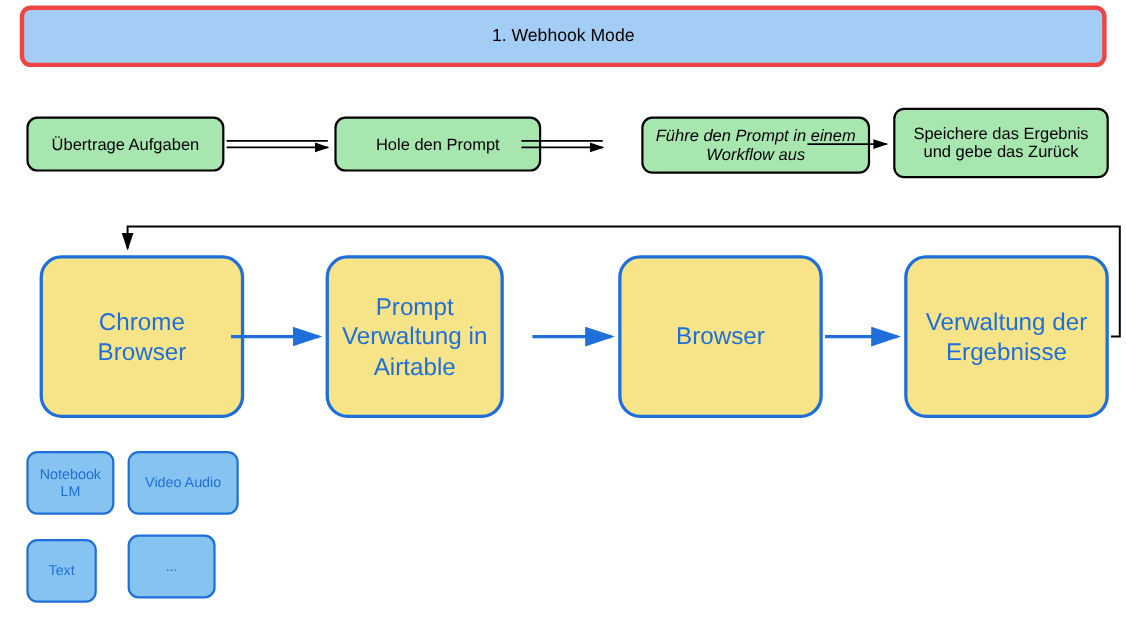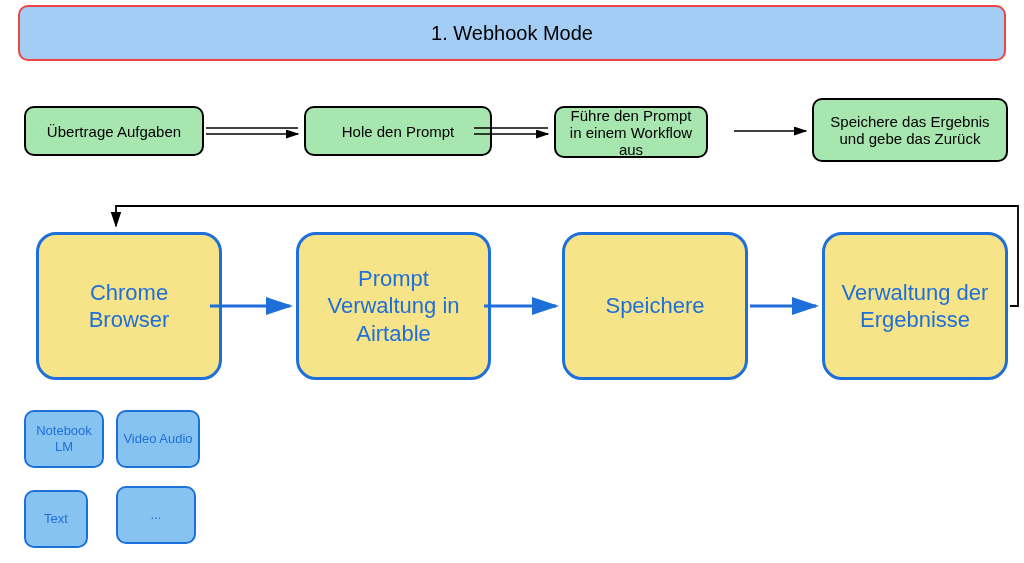"1. Webhook Mode" .header-box { border: 2px solid #ef4444 -> 4px solid #ef4444; font-size: 20px -> 16px }
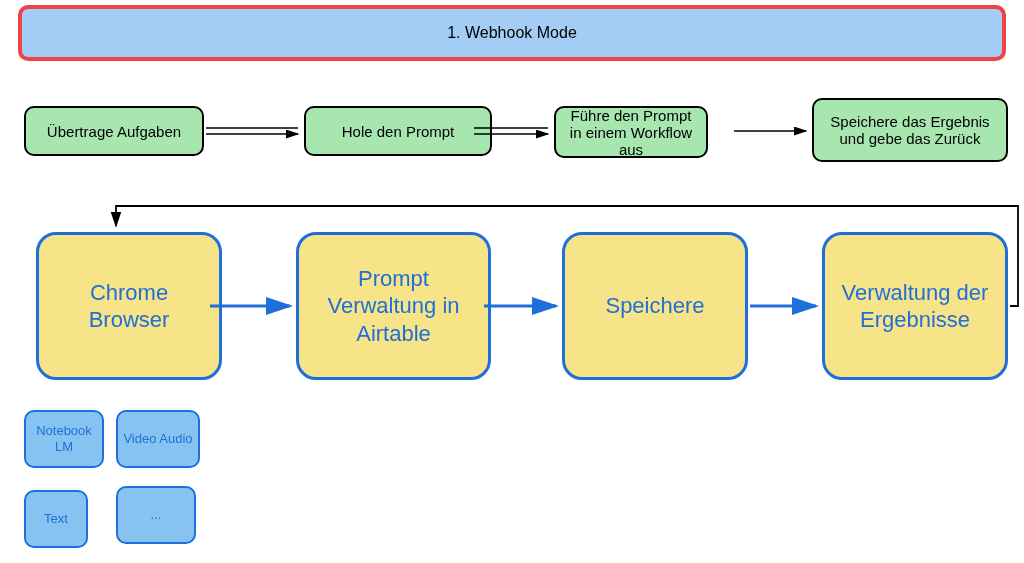"Führe den Prompt in einem" div.green-box { font-style: none -> italic; left: 554px -> 583px; width: 154px -> 208px }
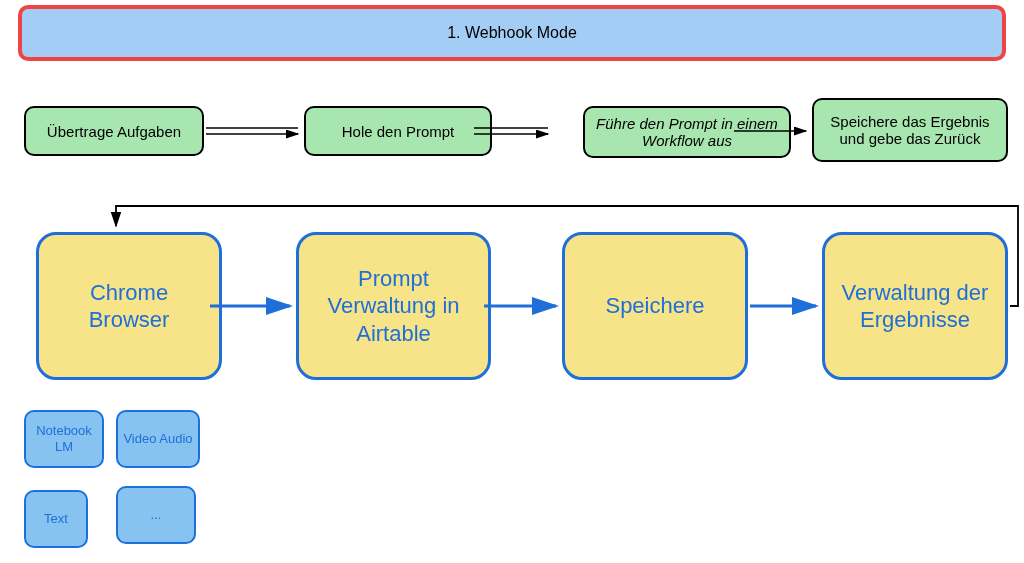"Prompt Verwaltung in Airtable" div.yellow-box { width: 195px -> 162px }
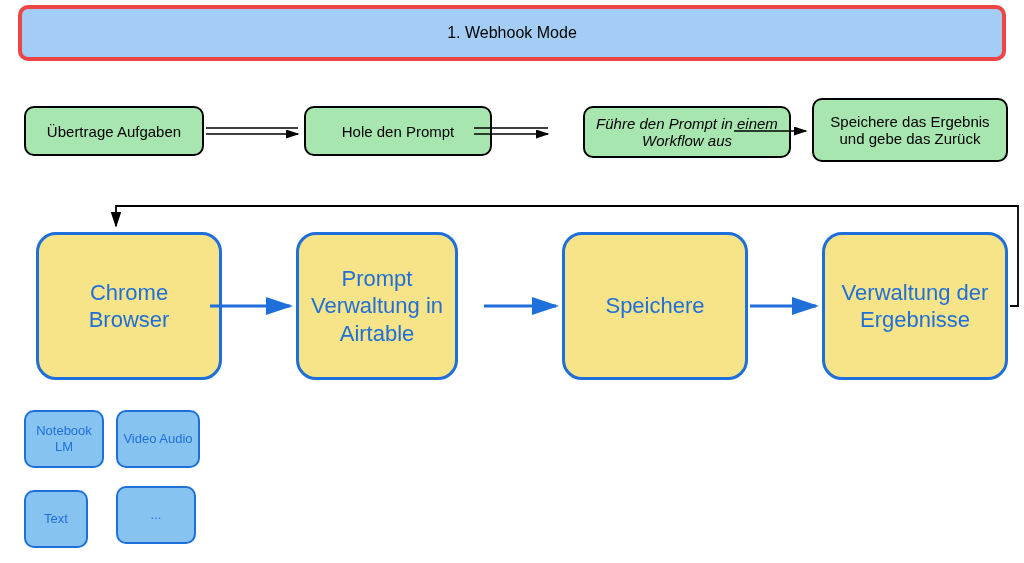"Speichere" span { text: Speichere -> Browser }
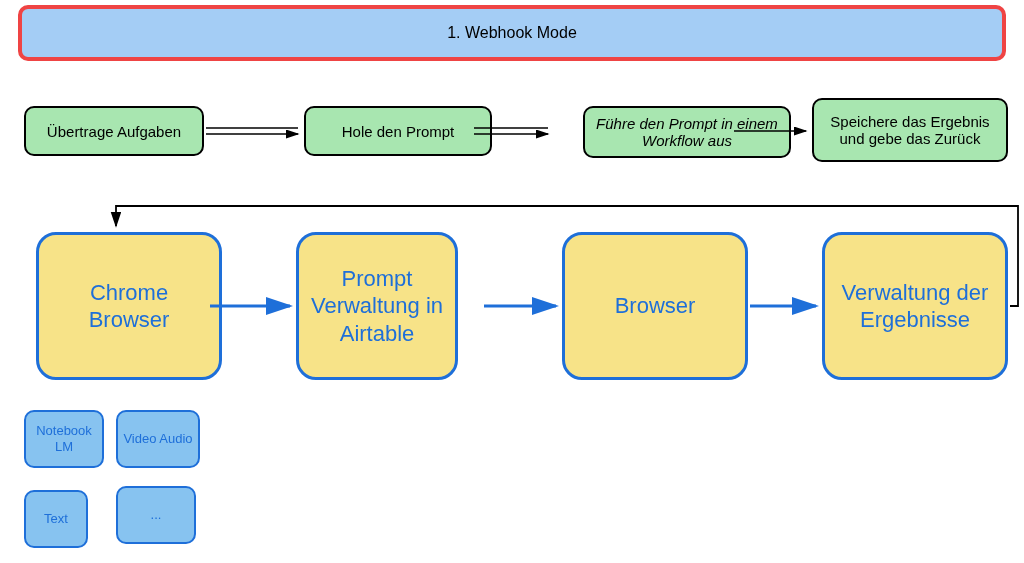"Video Audio" div.blue-small-box { width: 84px -> 101px }
